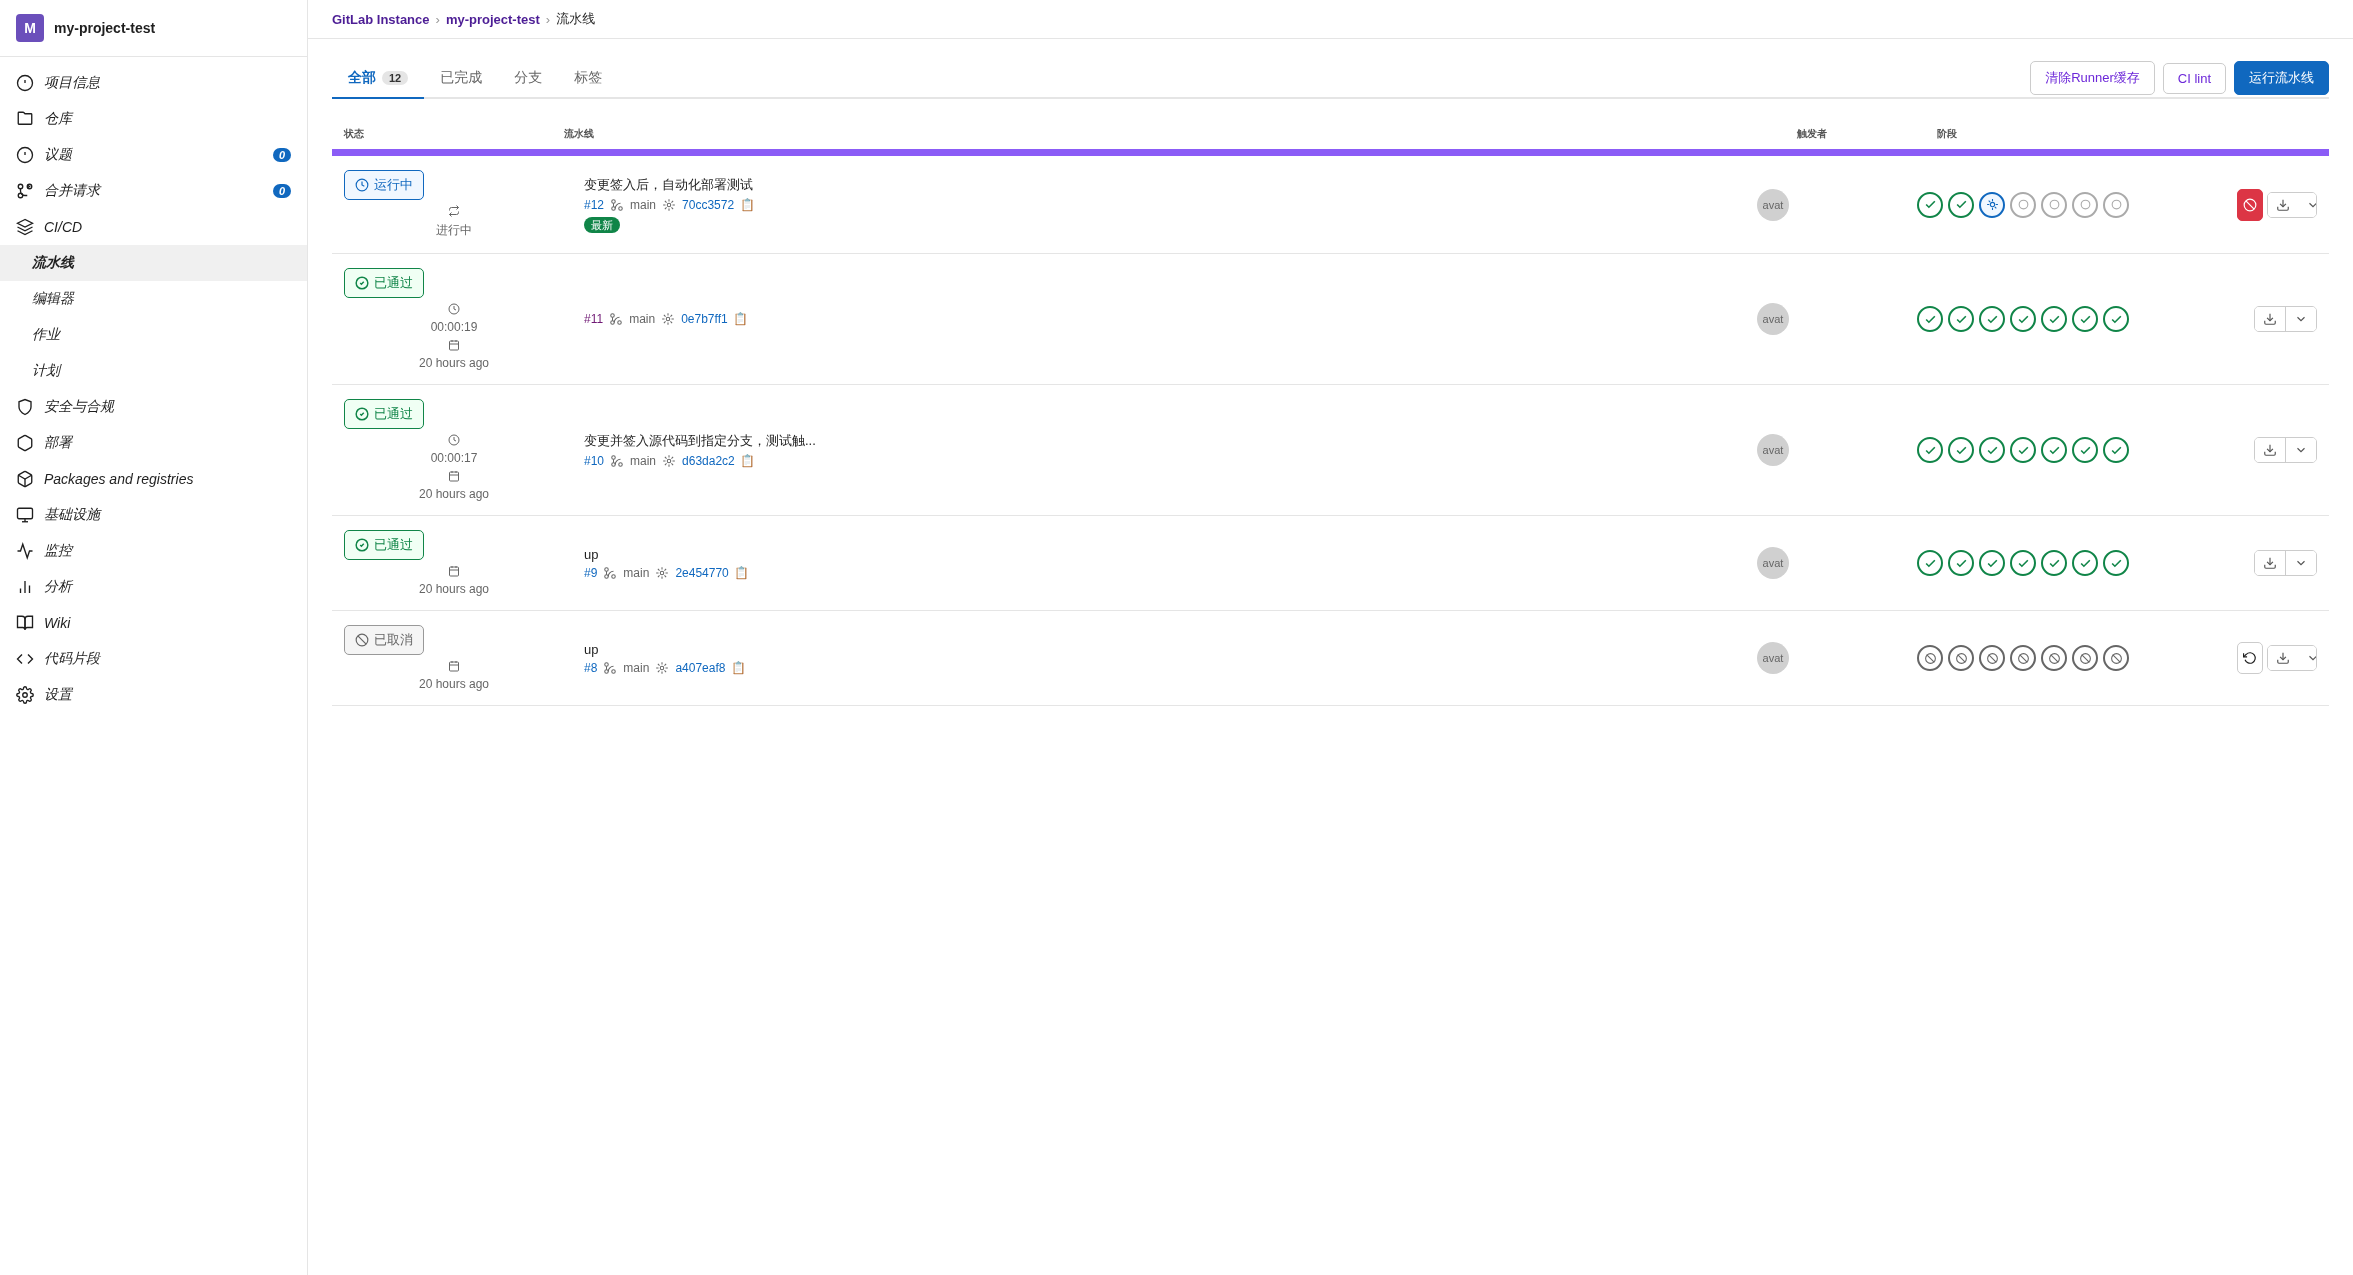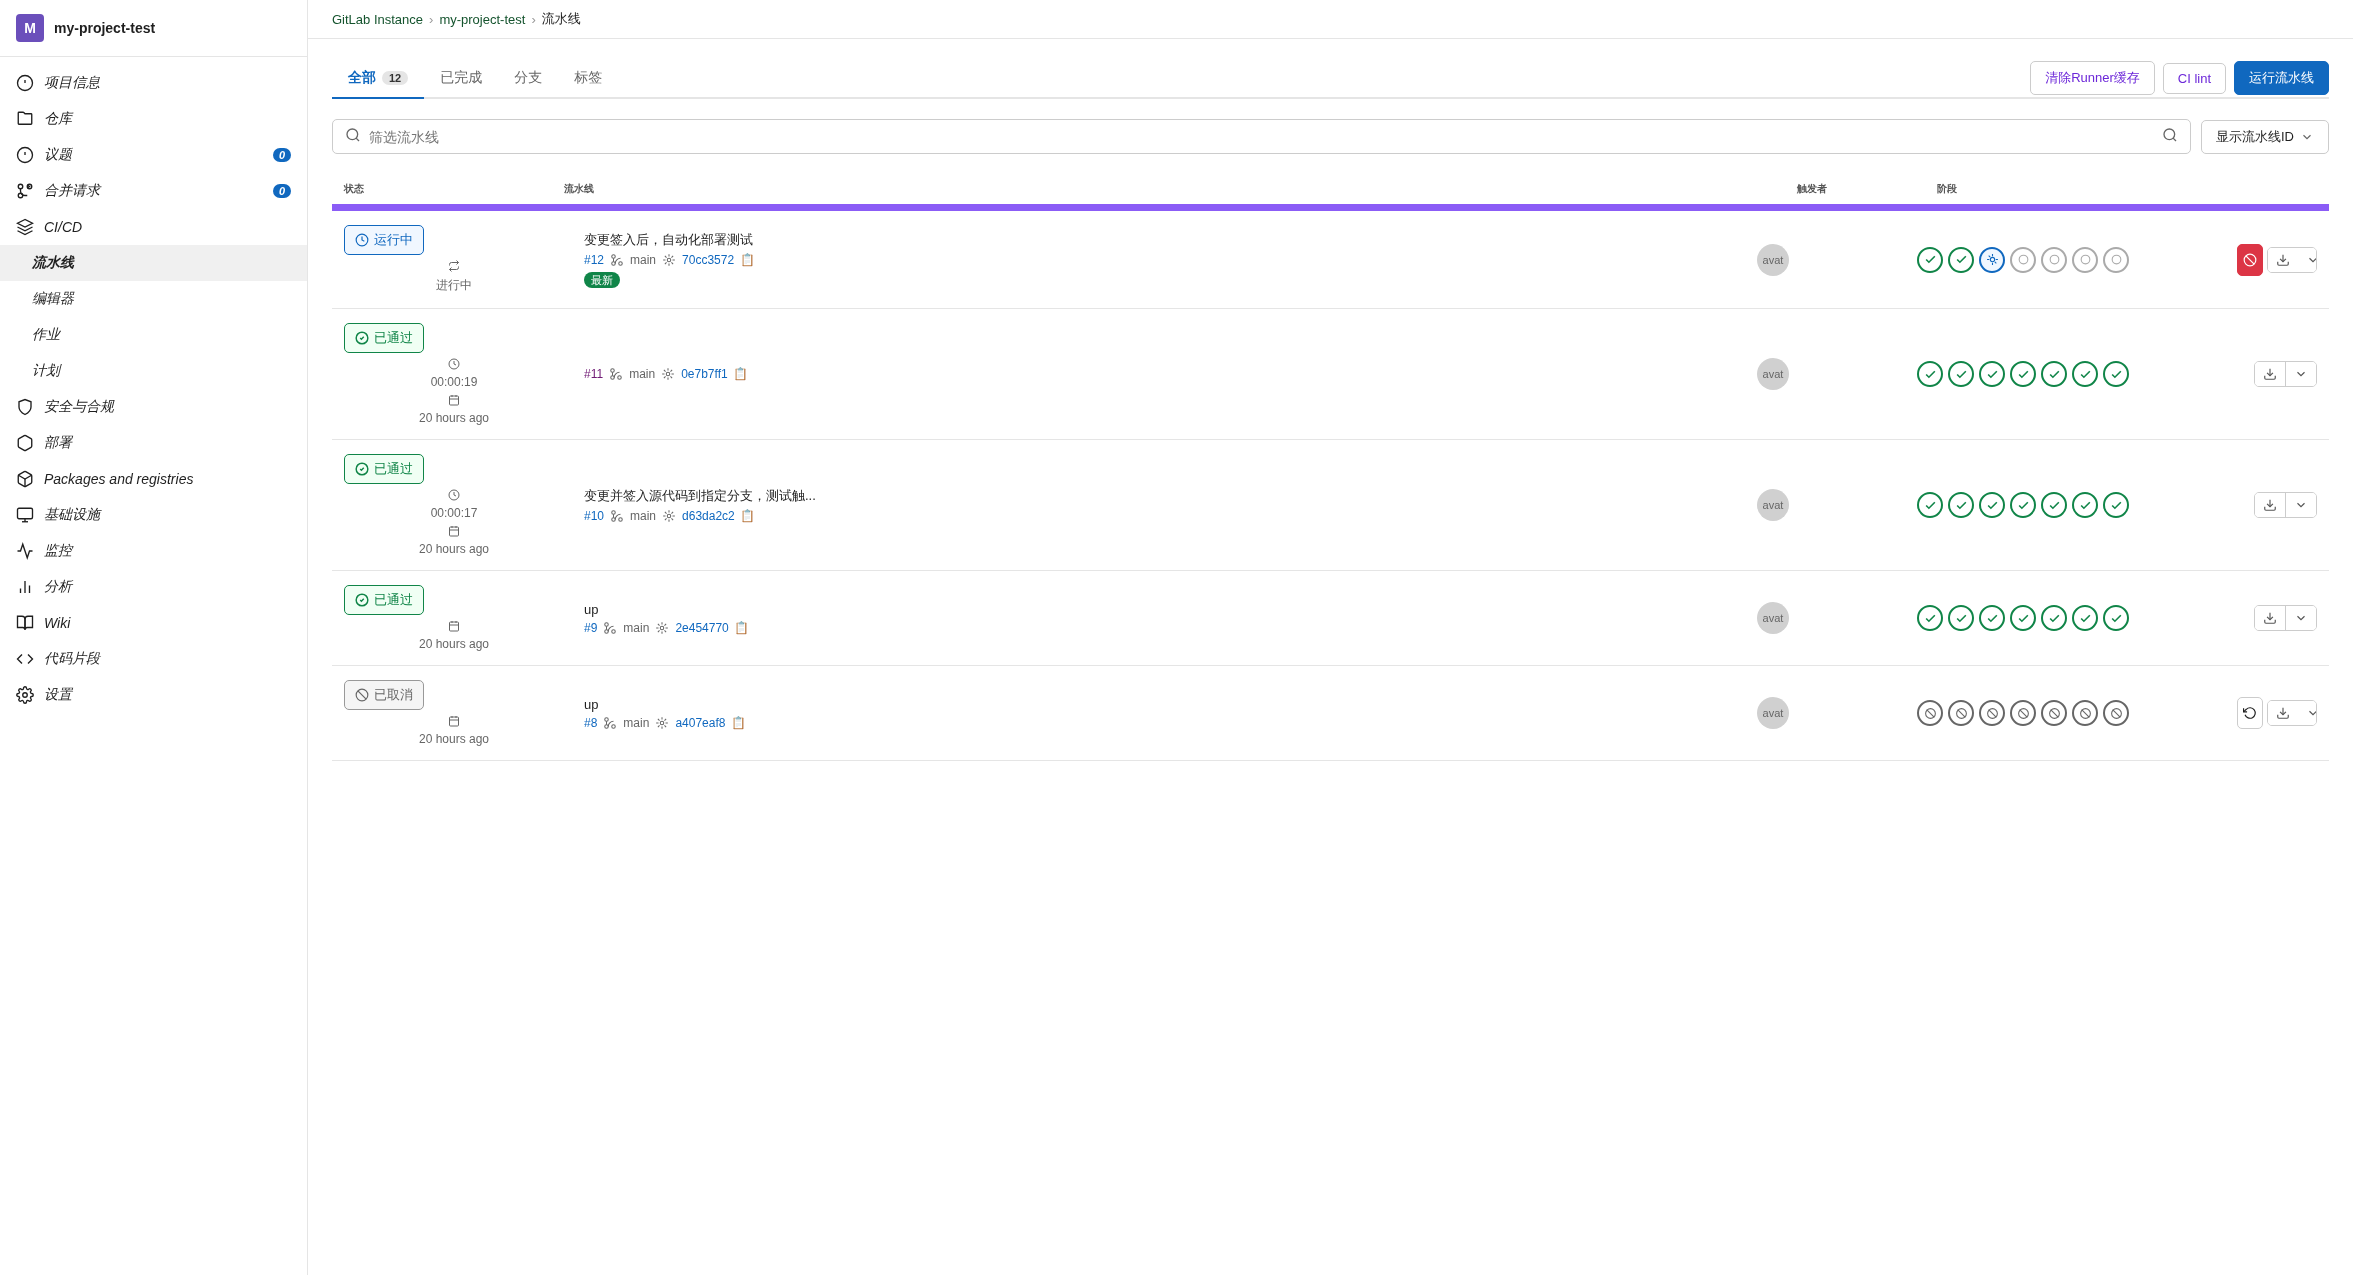"GitLab Instance" .breadcrumb a { color: #14532d -> #4c1d95; font-weight: none -> bold }
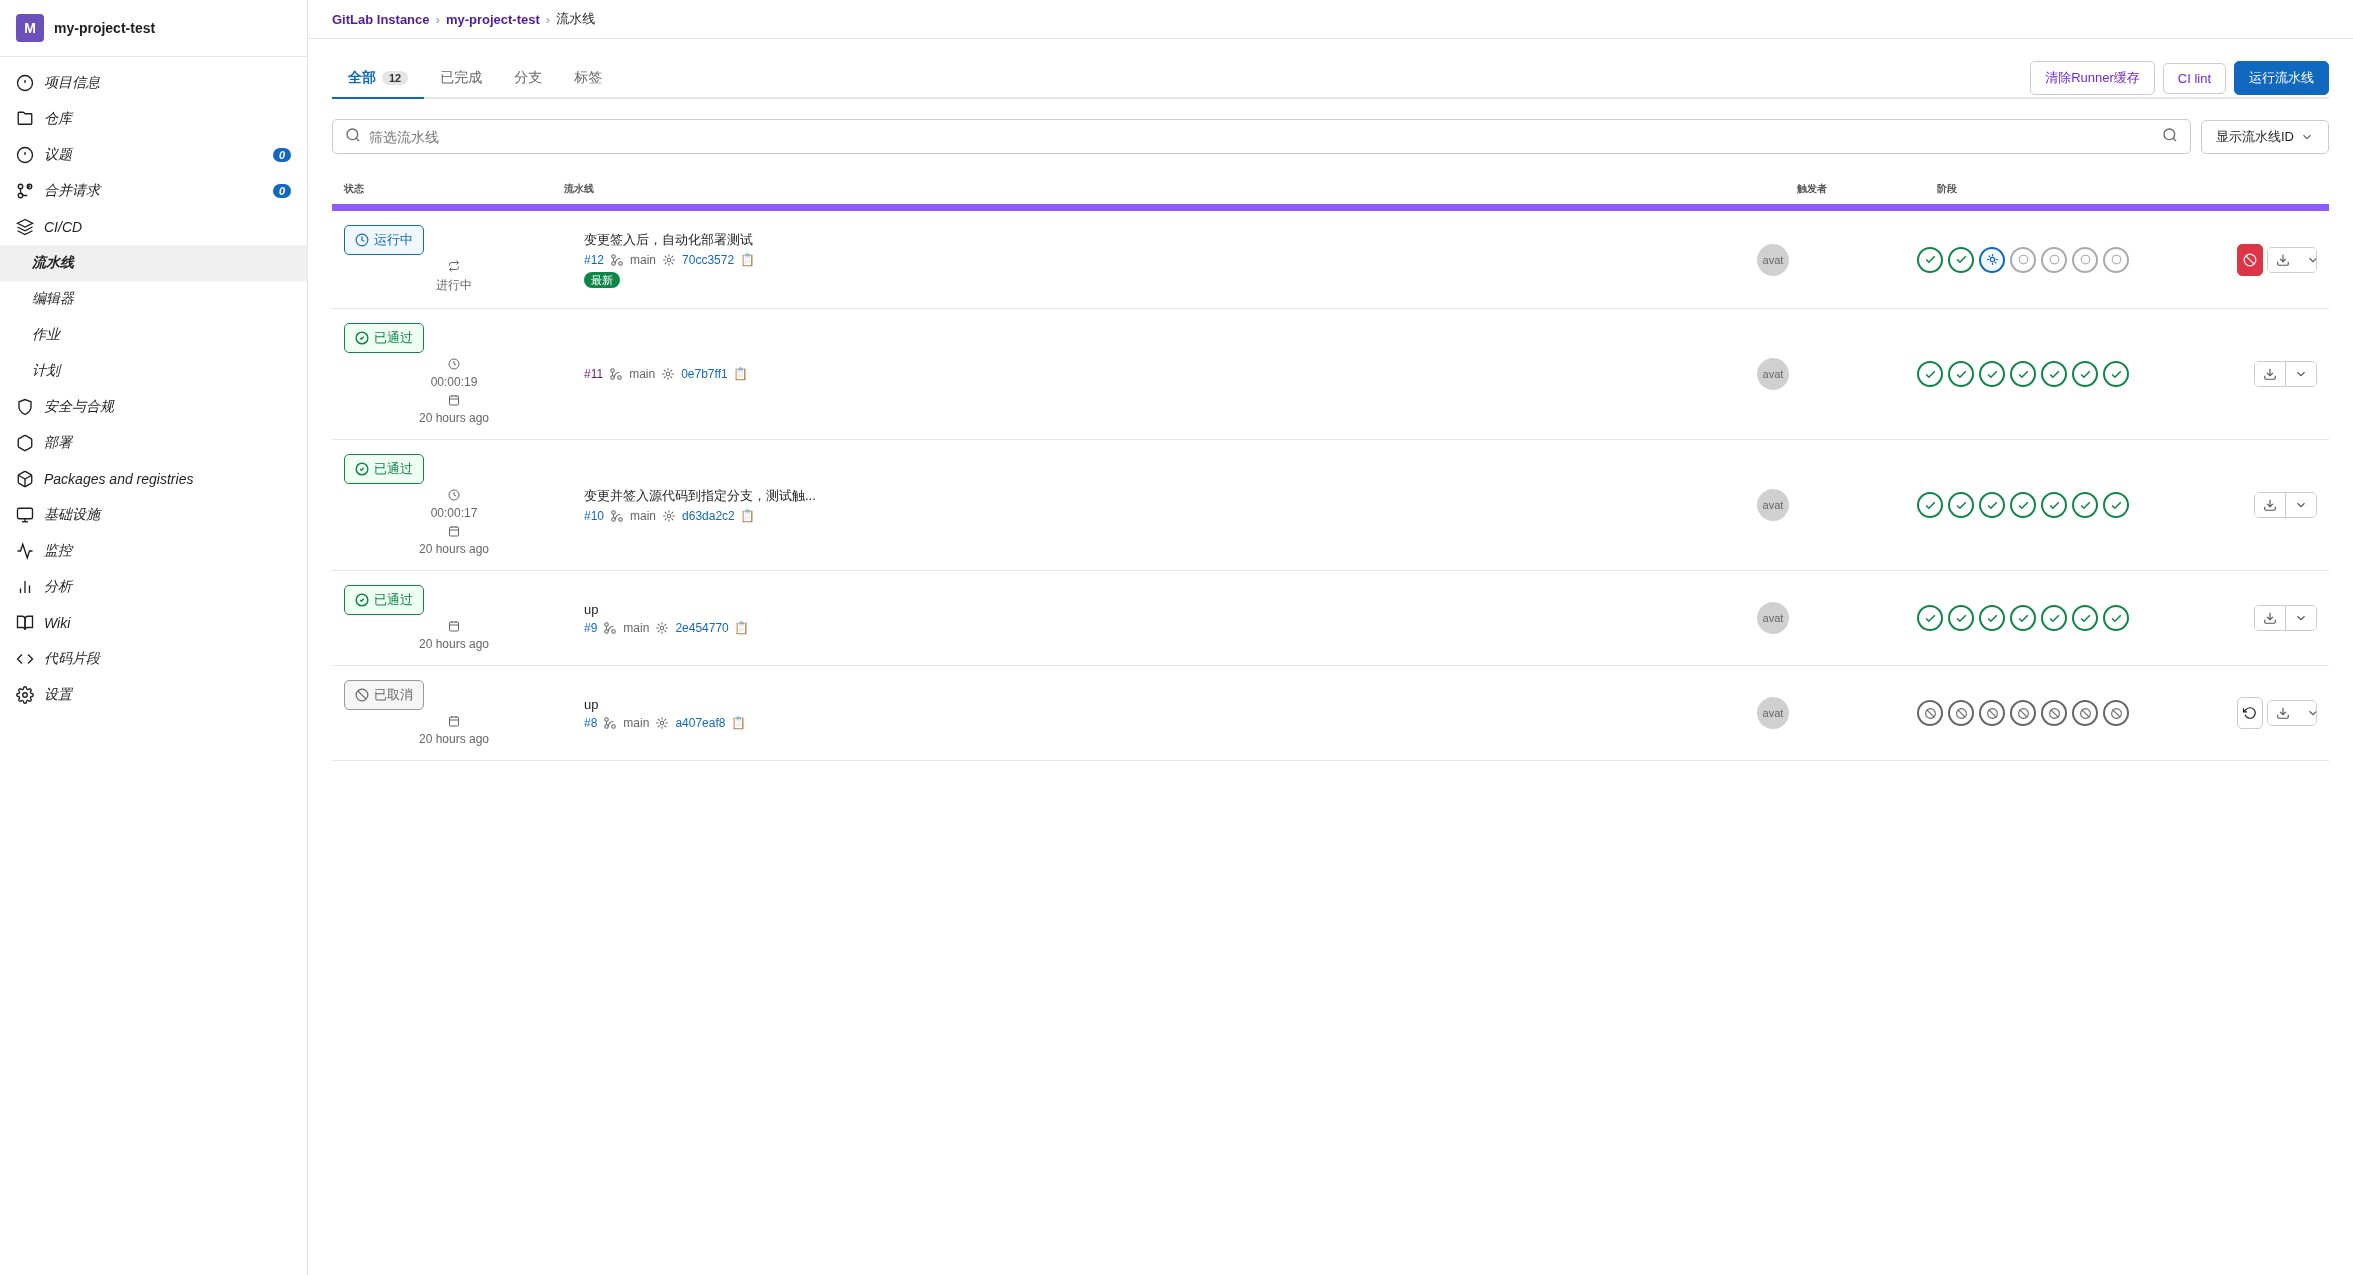"筛选流水线" div.filter-row { html: <div> <div> <span> <svg> <circle></circle> <line></line> </svg> </span> <input> <span> <svg> <circle></circle> <line></line> </svg> </span> </div> <div> <span>显示流水线ID</span> <svg> <polyline></polyline> </svg> </div> </div> -> none }
